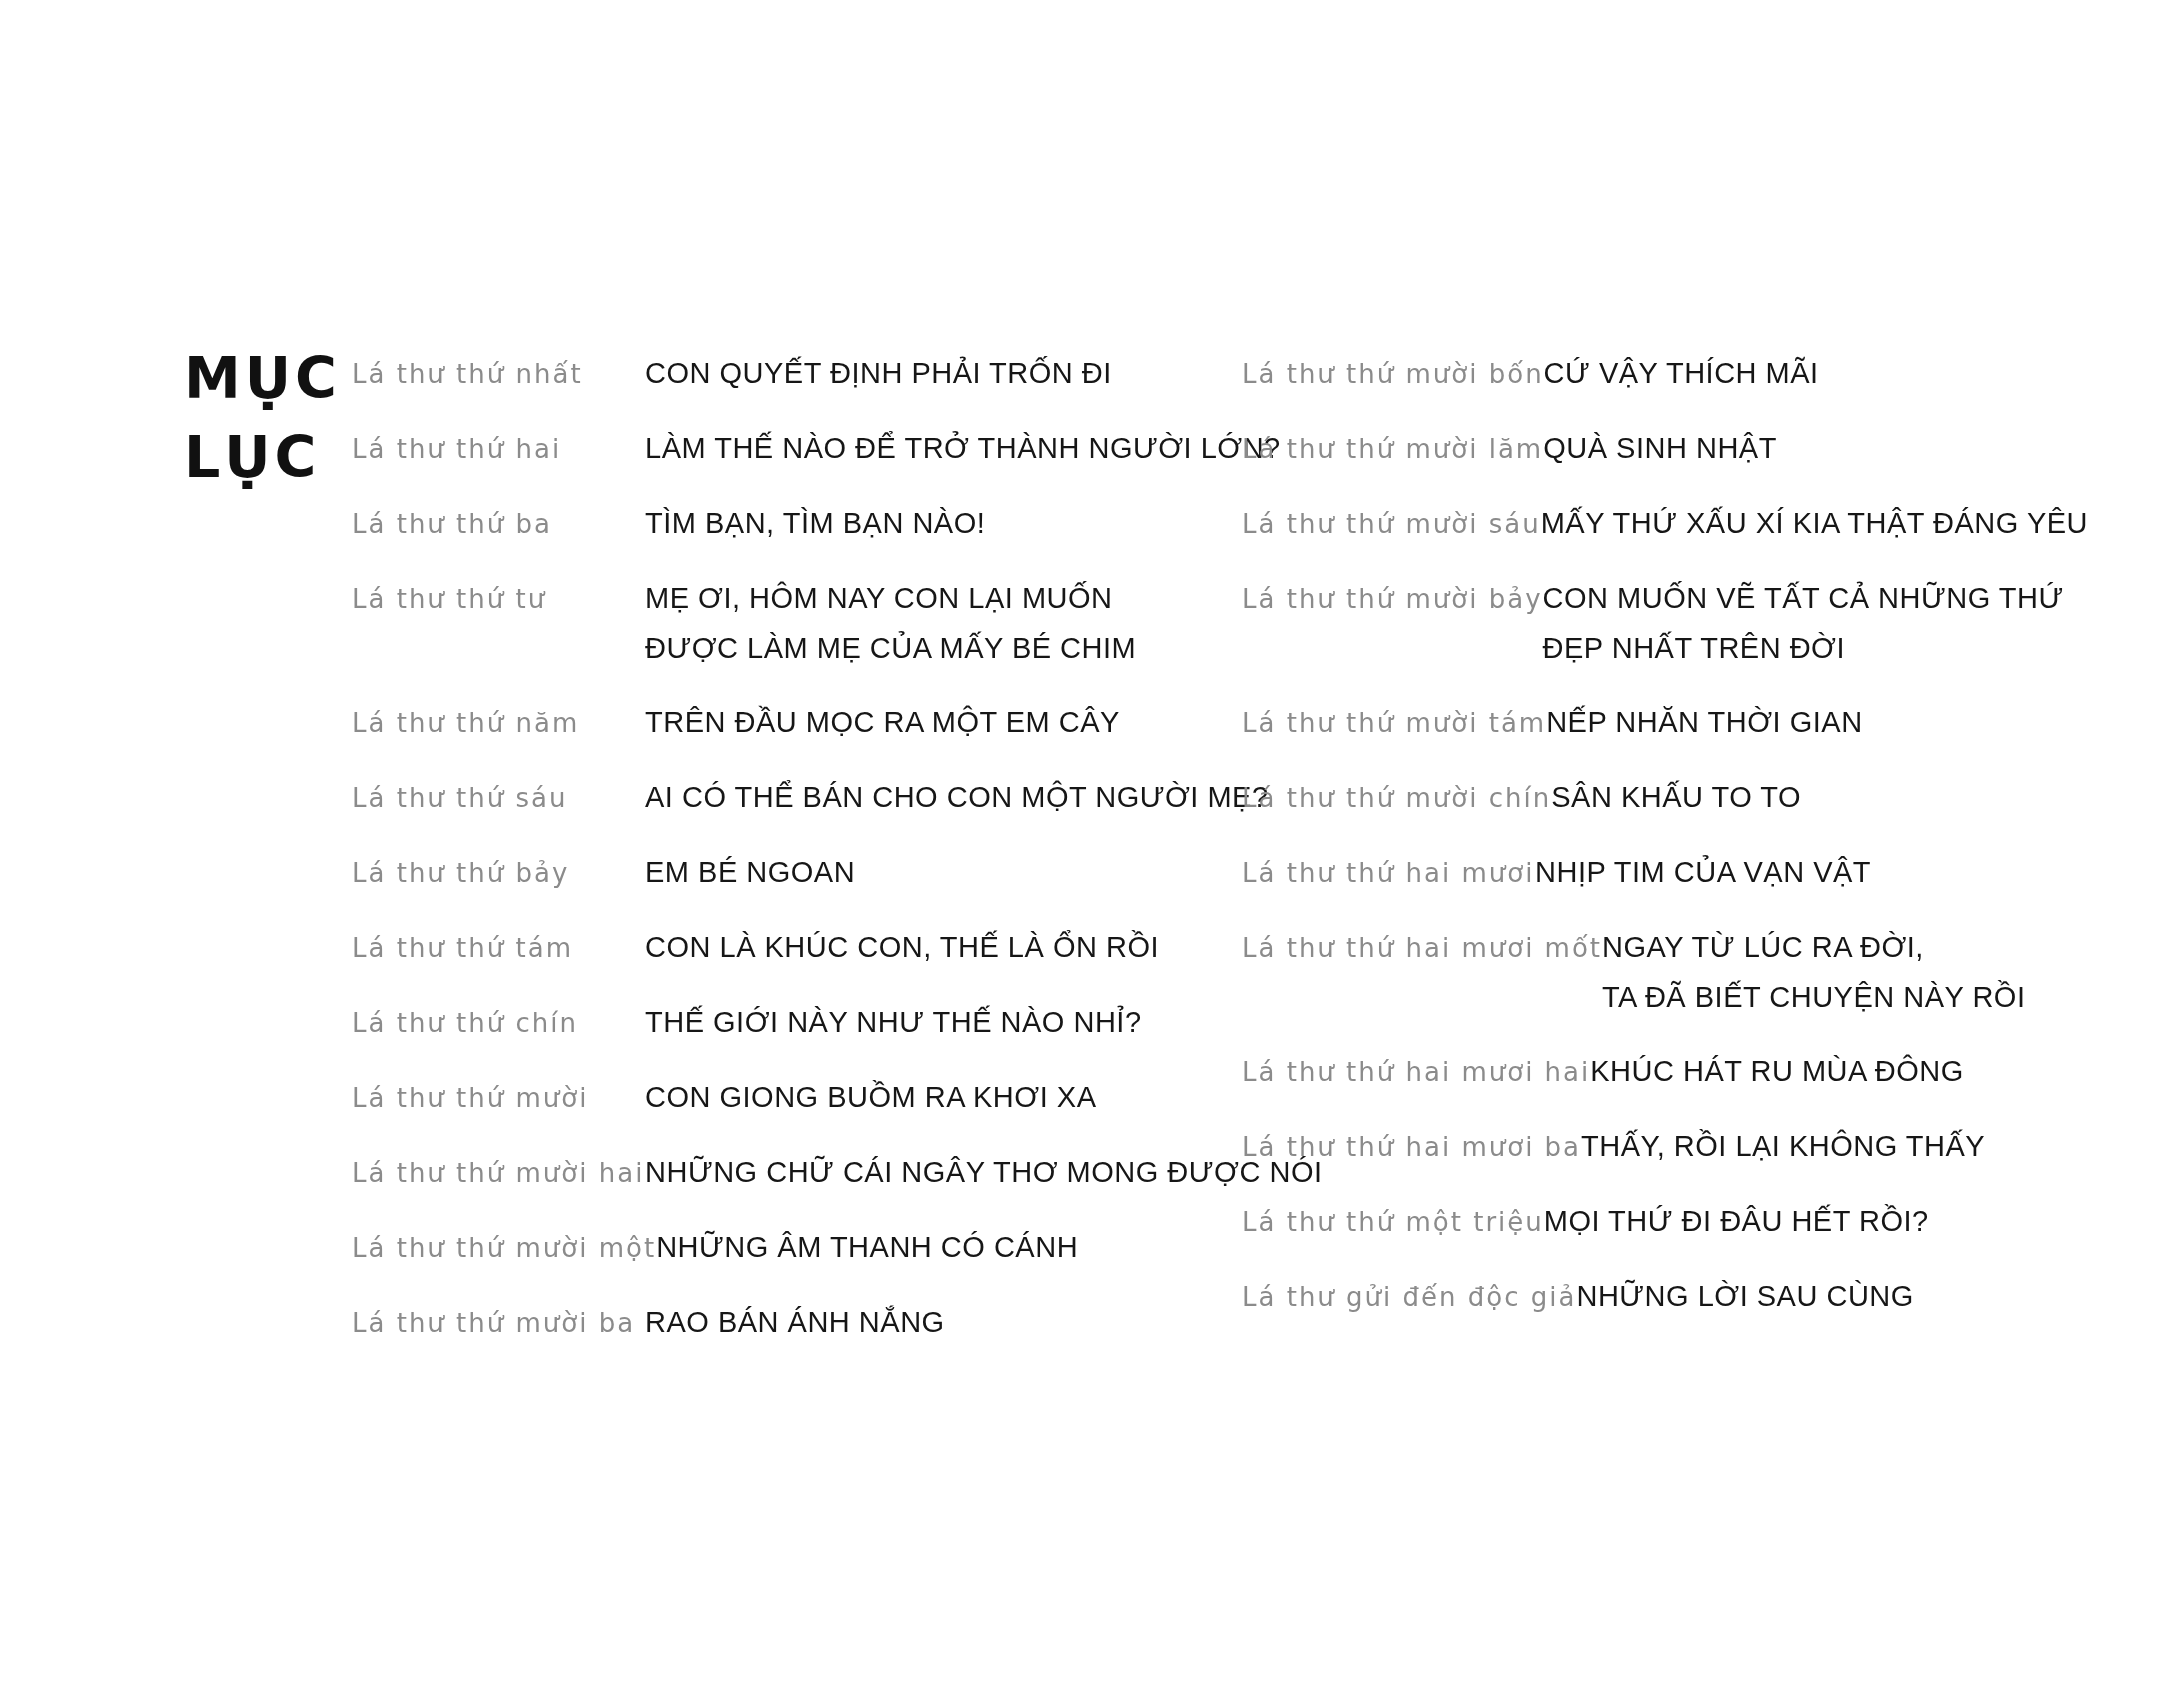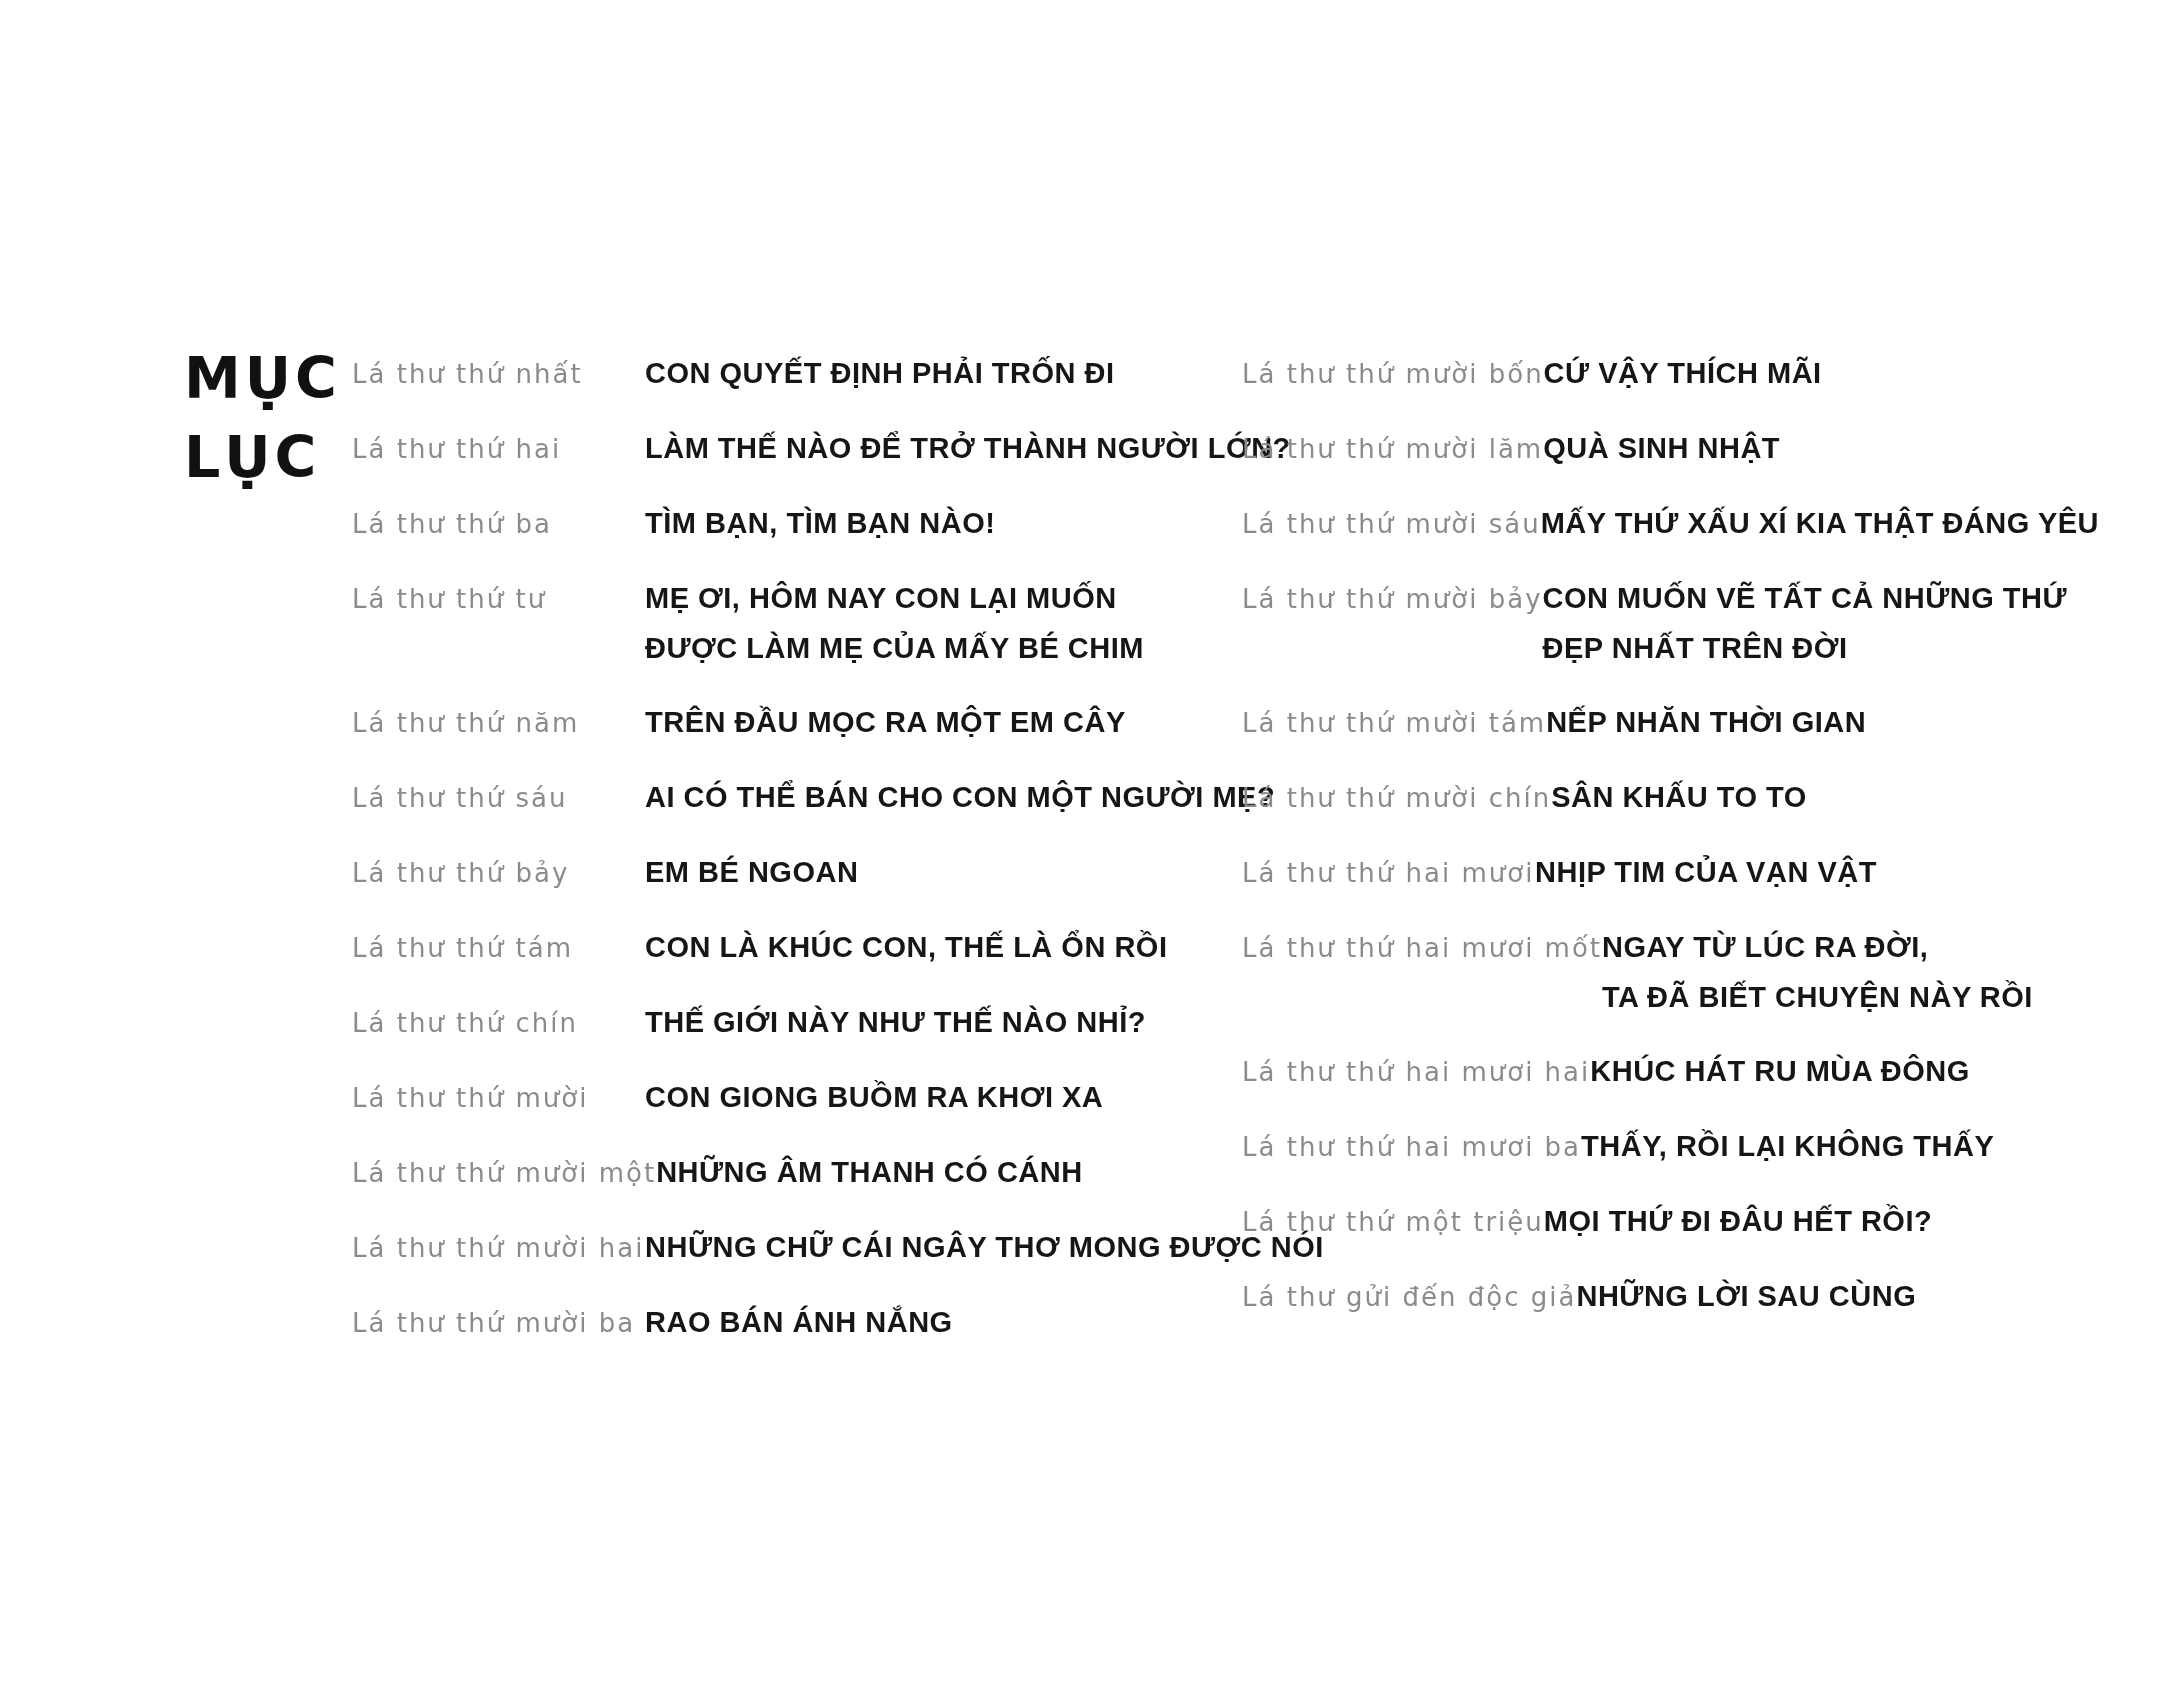"CON QUYẾT ĐỊNH PHẢI TRỐN" .entry-title { font-weight: bold -> normal }
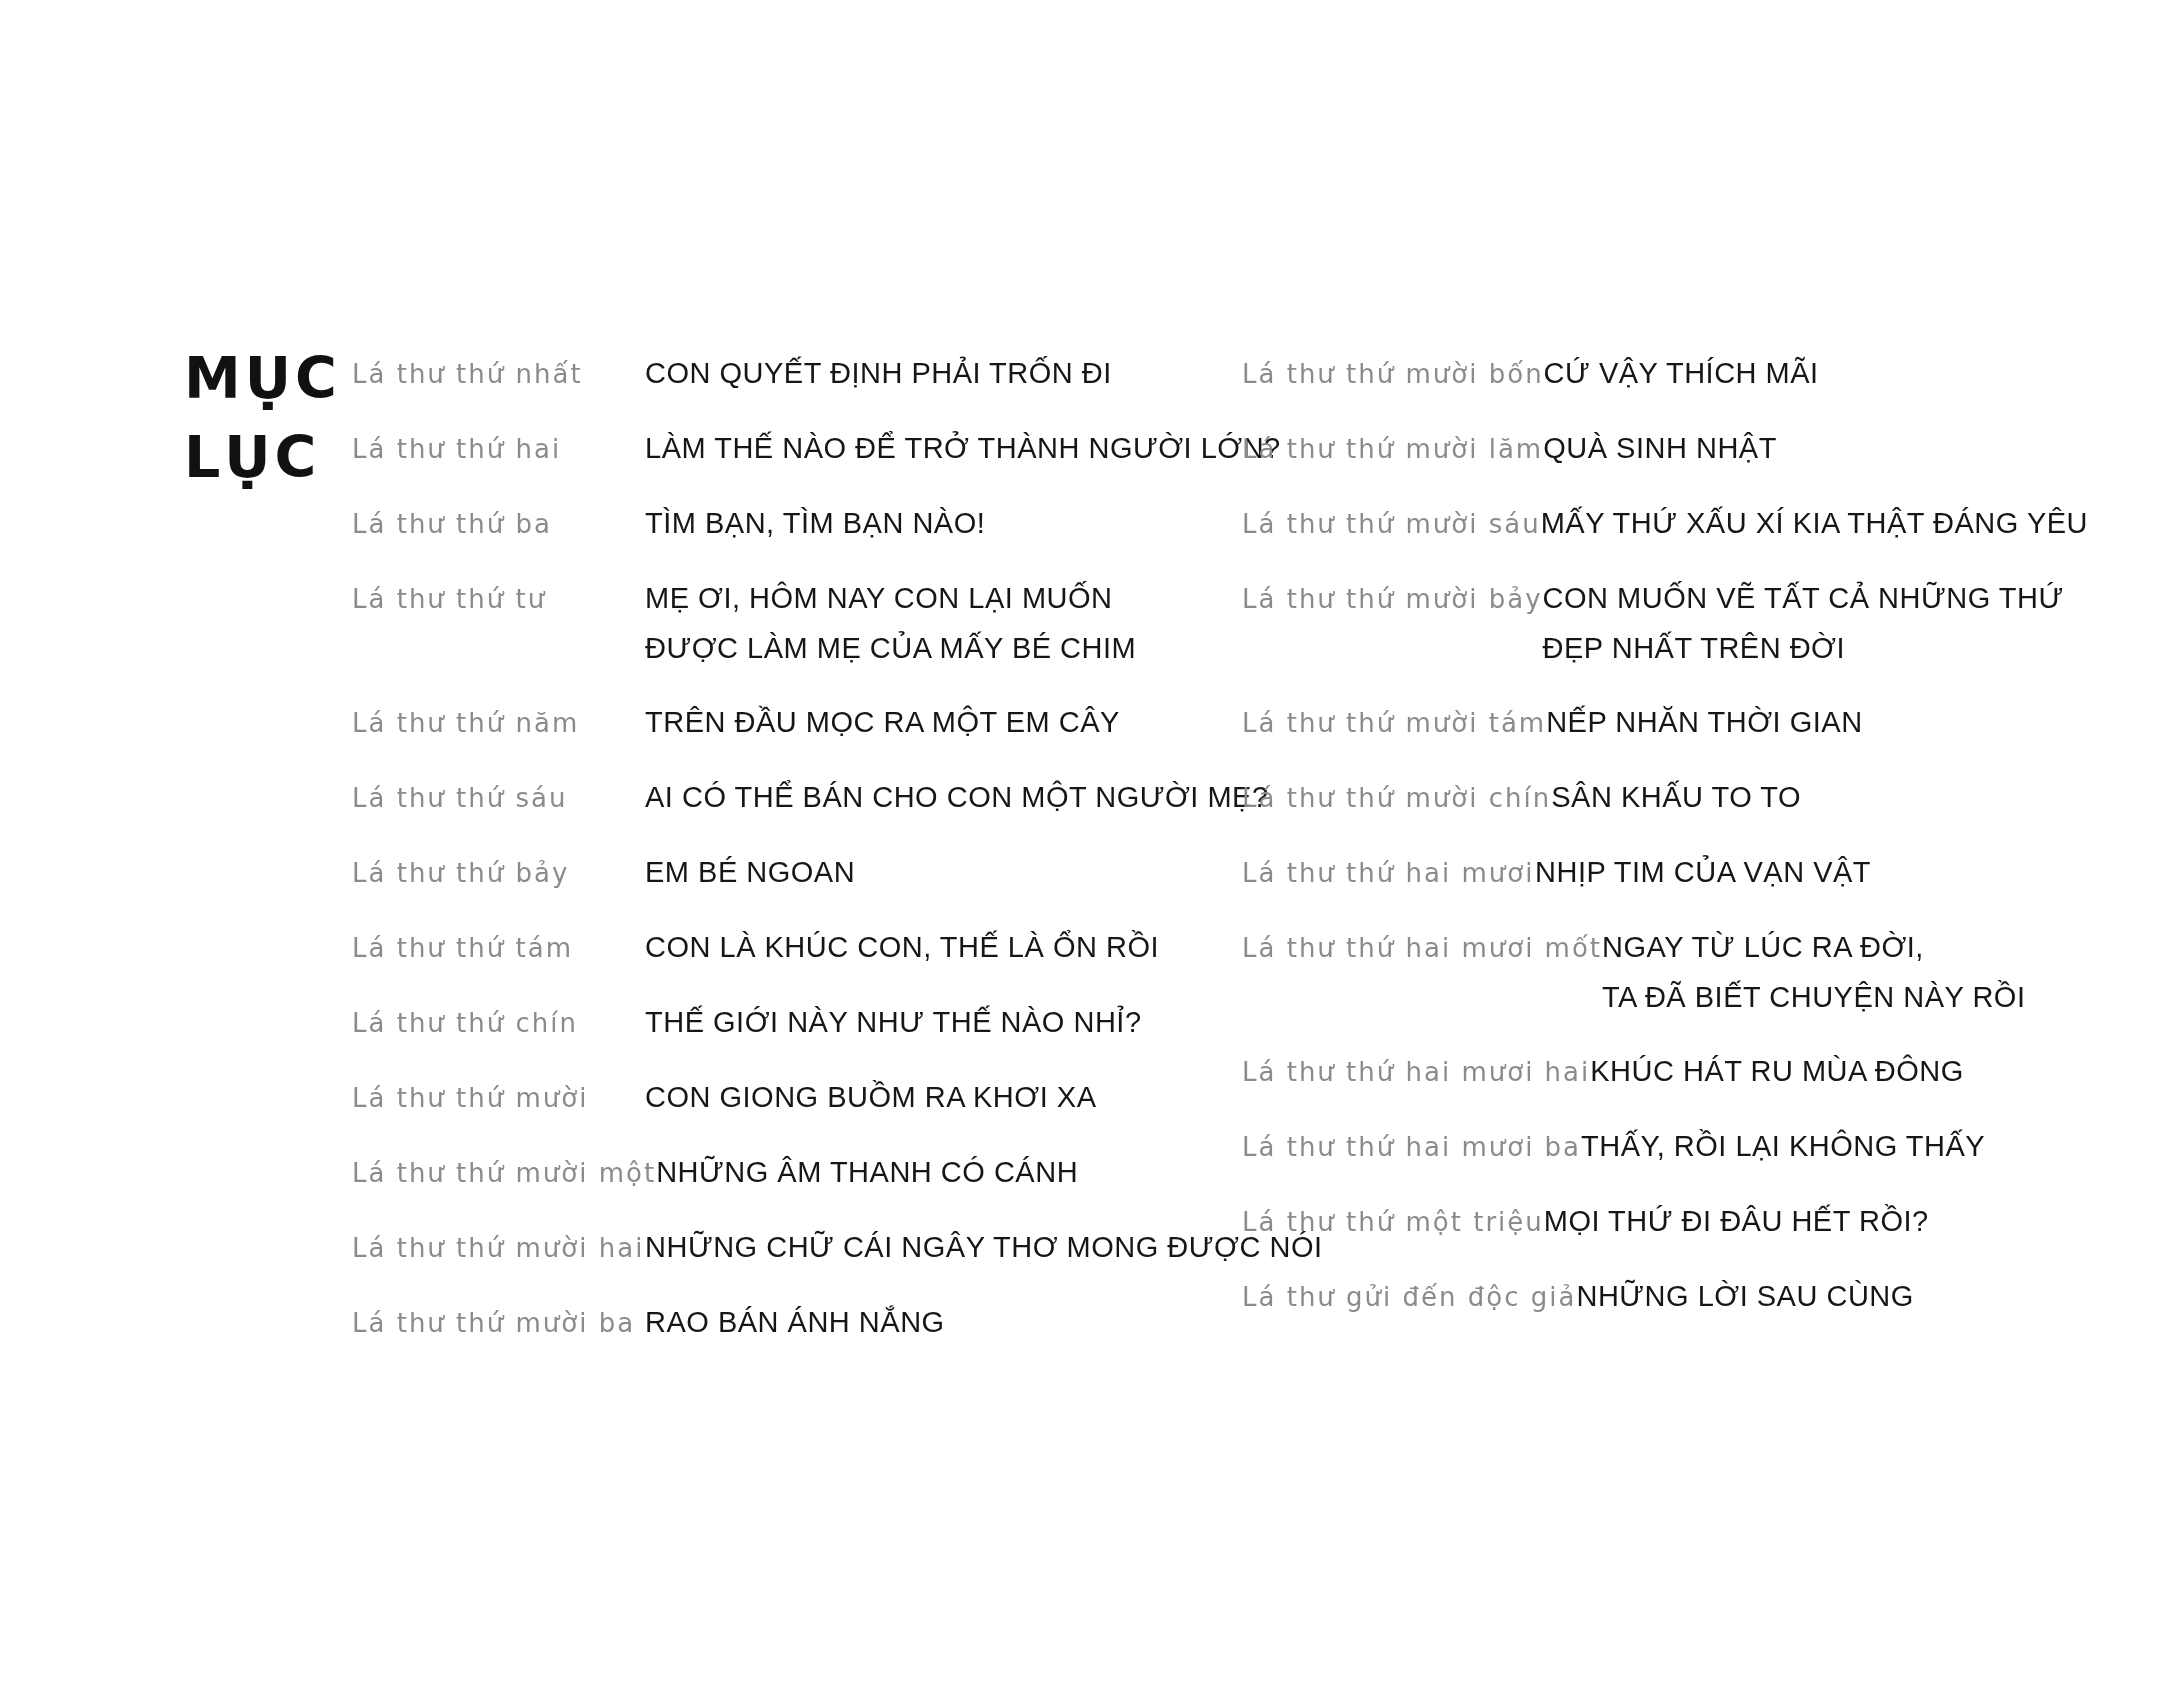"Lá thư thứ mười một" div.entry { order: before "Lá thư thứ mười hai" -> after "Lá thư thứ mười hai" }
